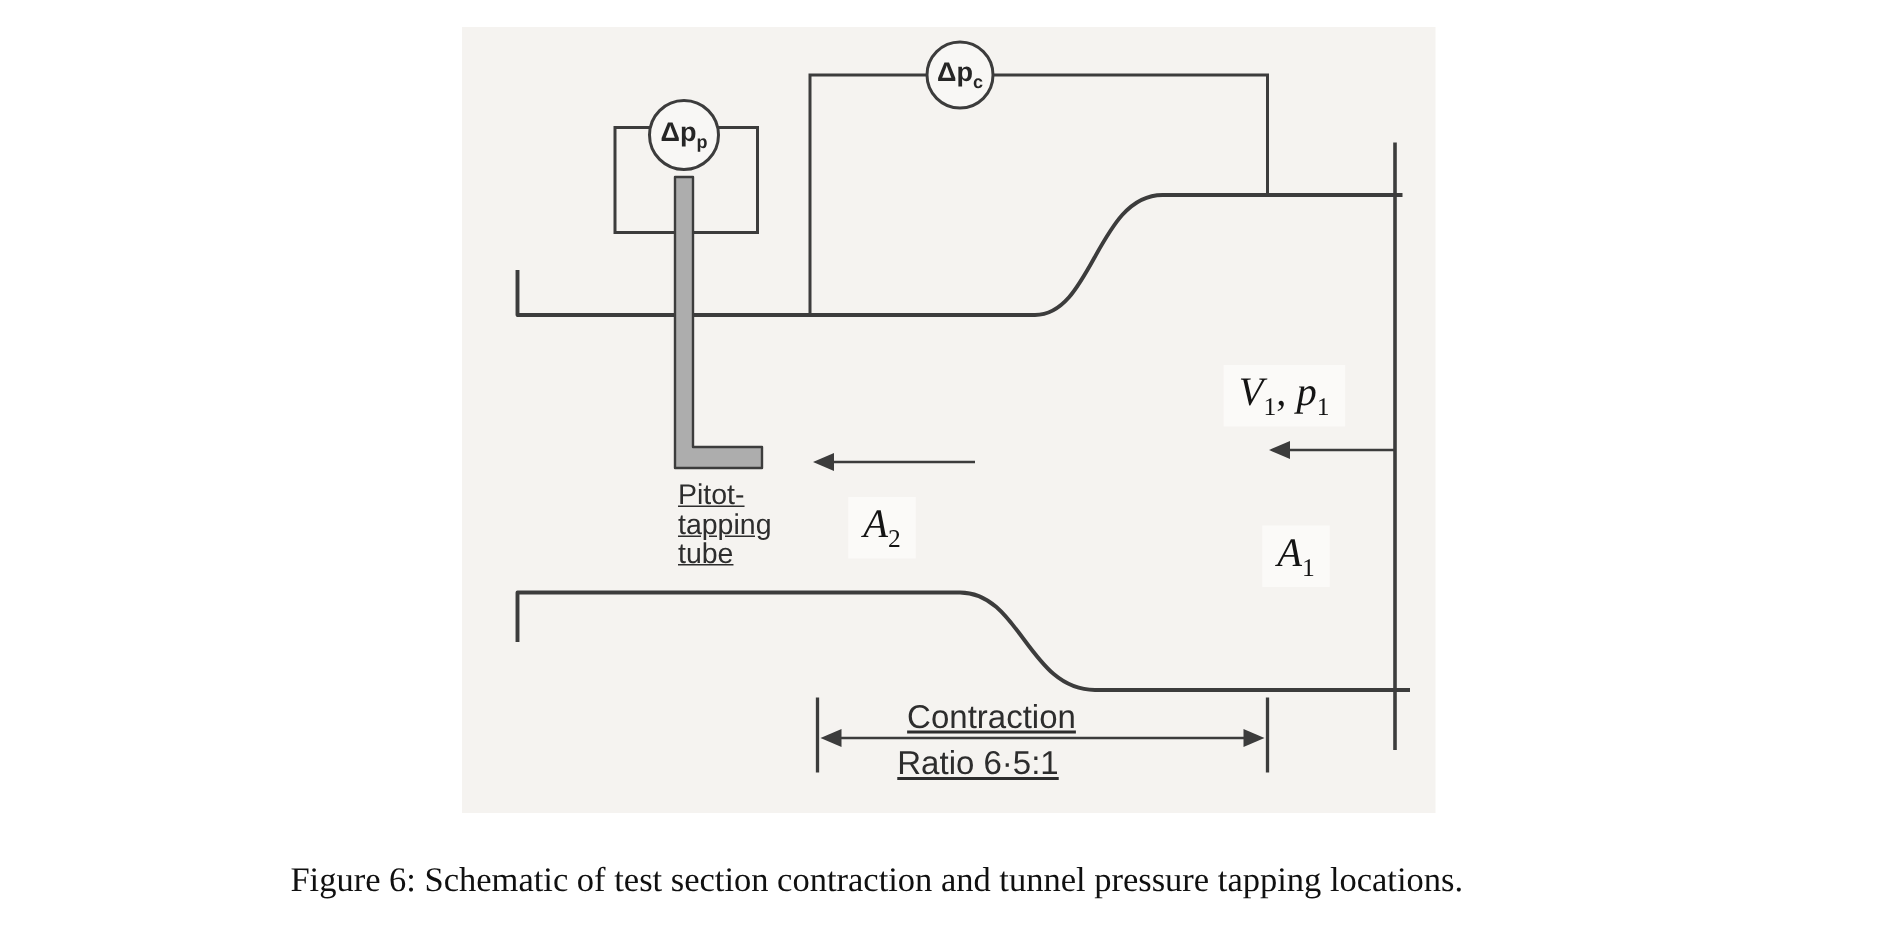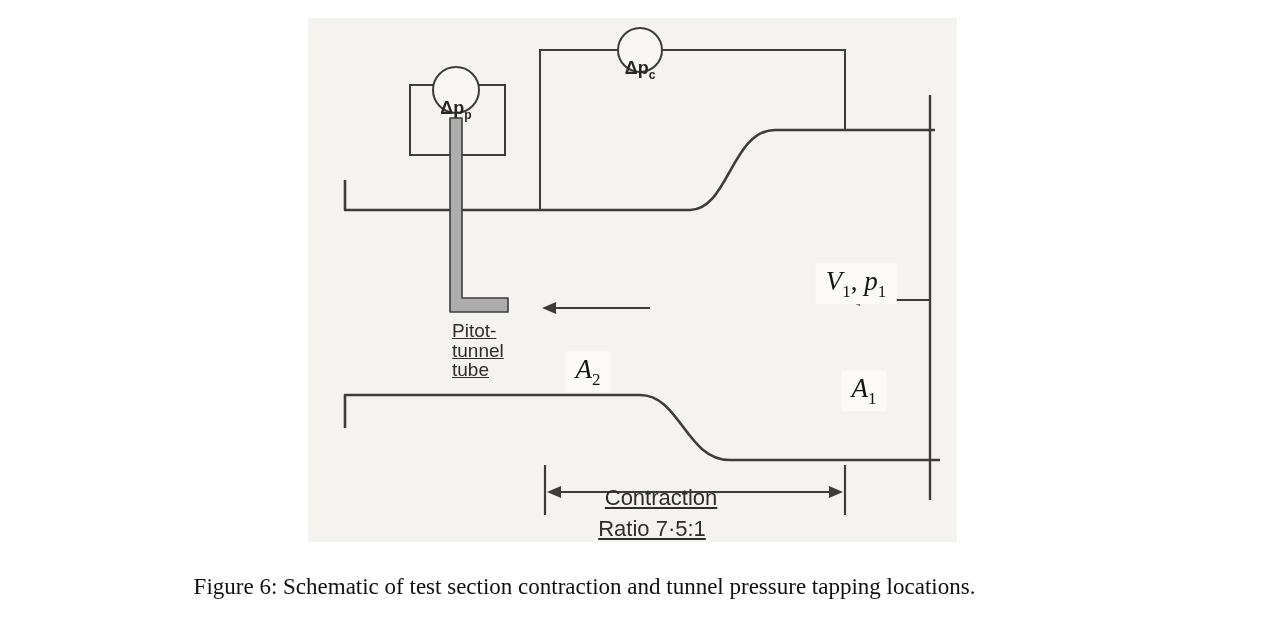"Δpc" .overlay { margin-top: 20px -> none }
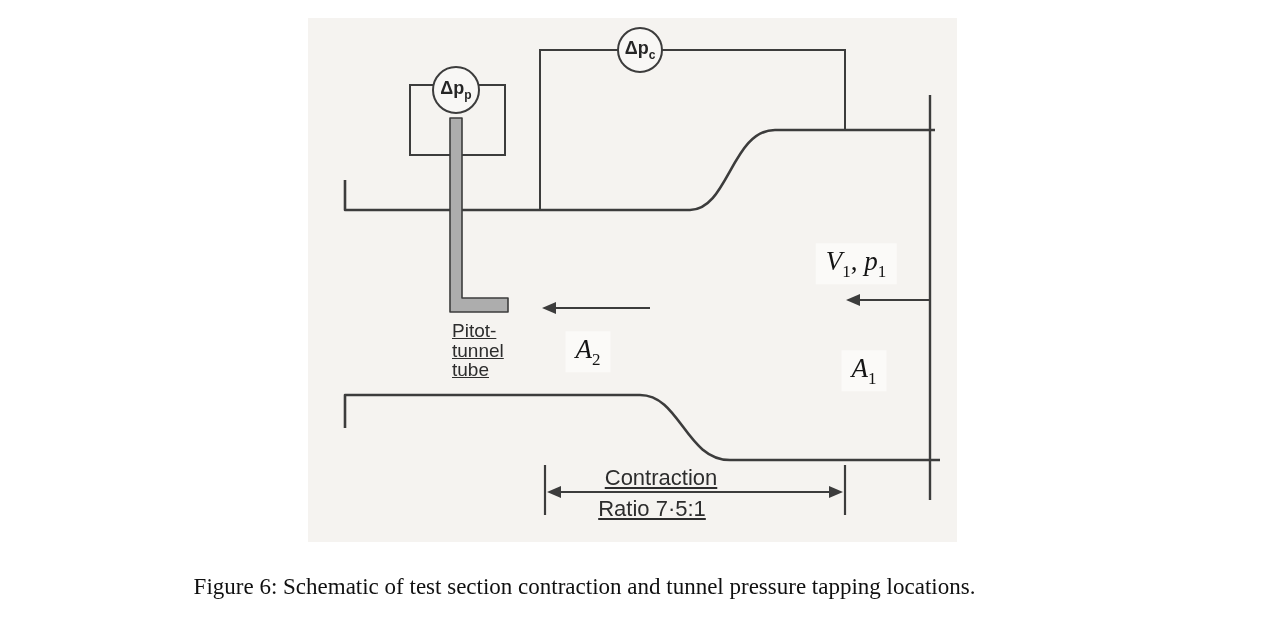"tunnel" div { text: tunnel -> tapping }
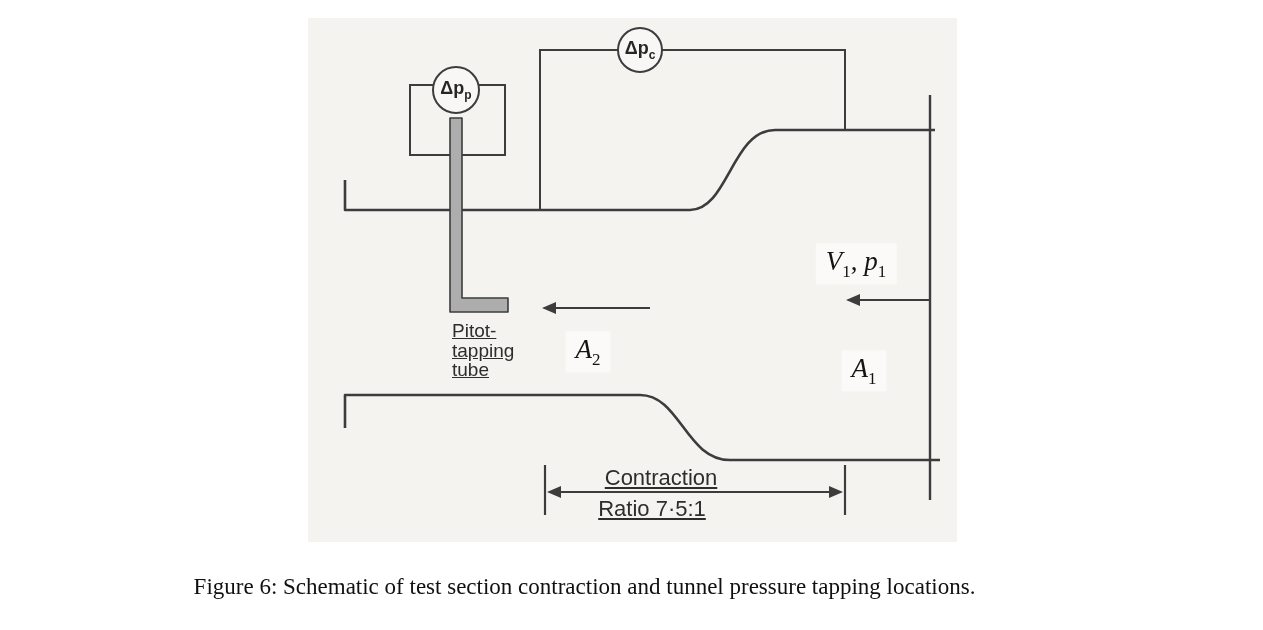"Ratio 7·5:1" div.overlay { text: 7 -> 6 }
